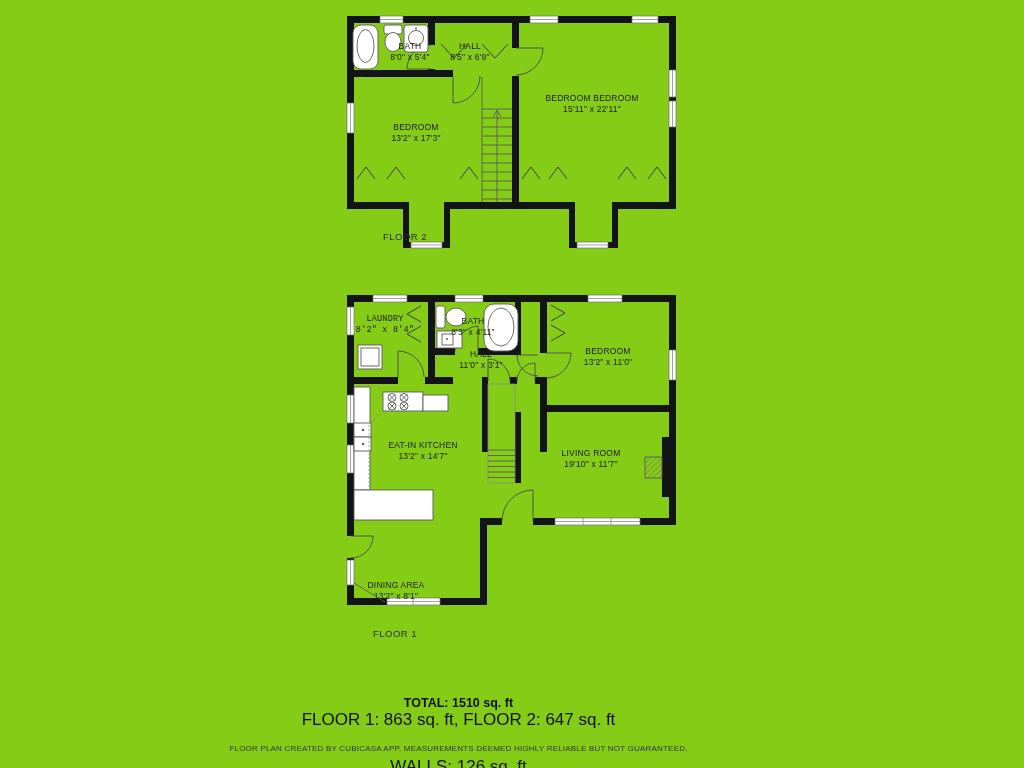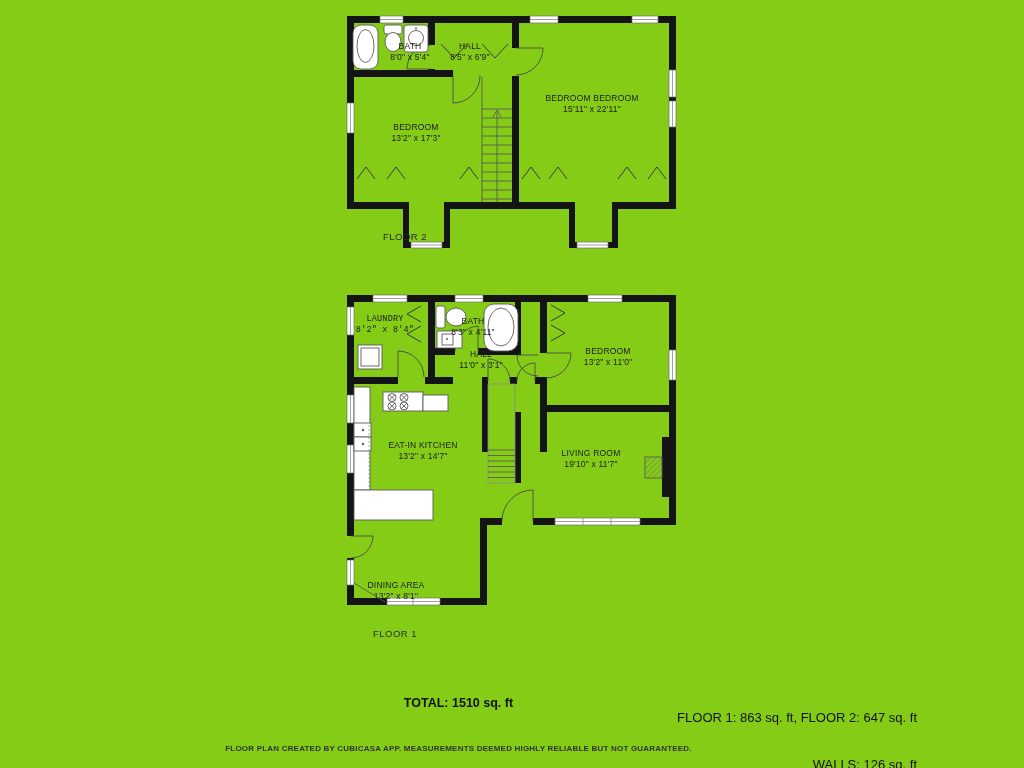"FLOOR 1: 863 sq. ft," .summary.mid { font-size: 13px -> 17px; text-align: right -> none }
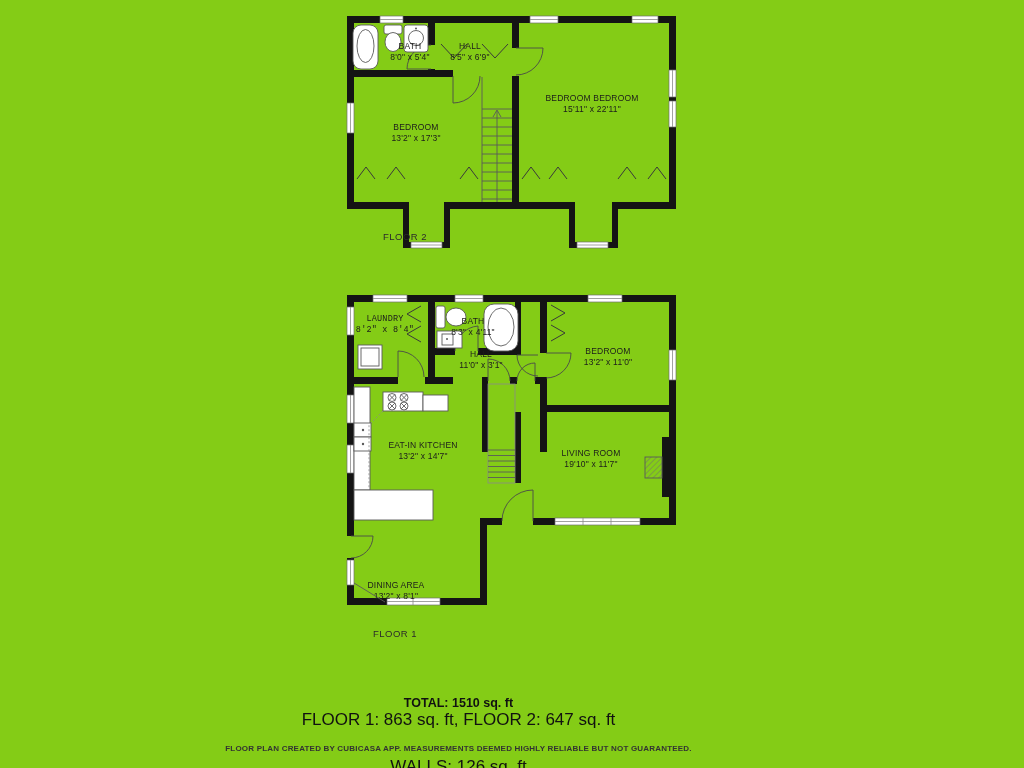"FLOOR PLAN CREATED BY CUBICASA" div.summary { font-weight: bold -> none }
